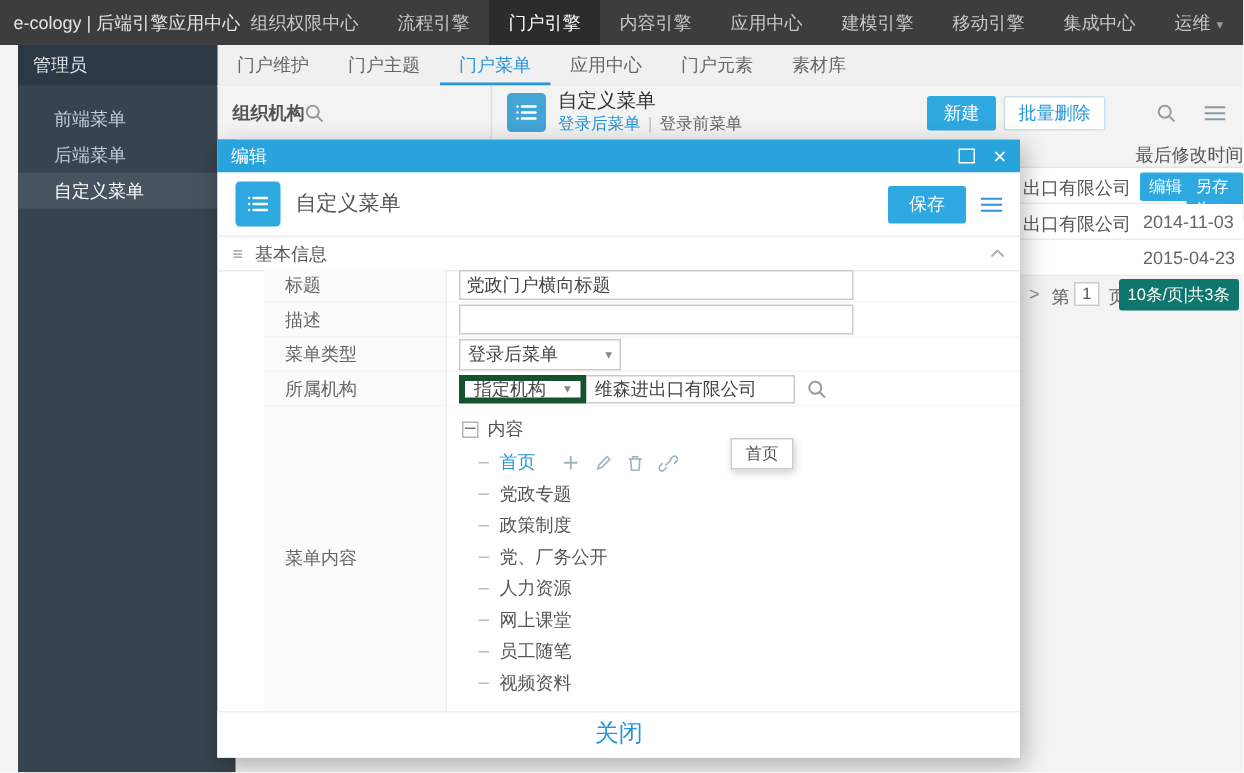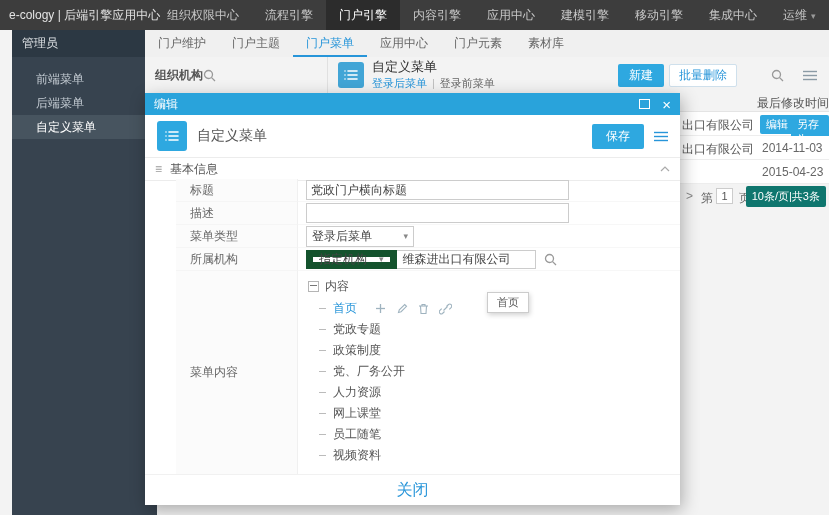"指定机构" .oc-mode { border: 7px solid #14532d -> 4px solid #14532d }
